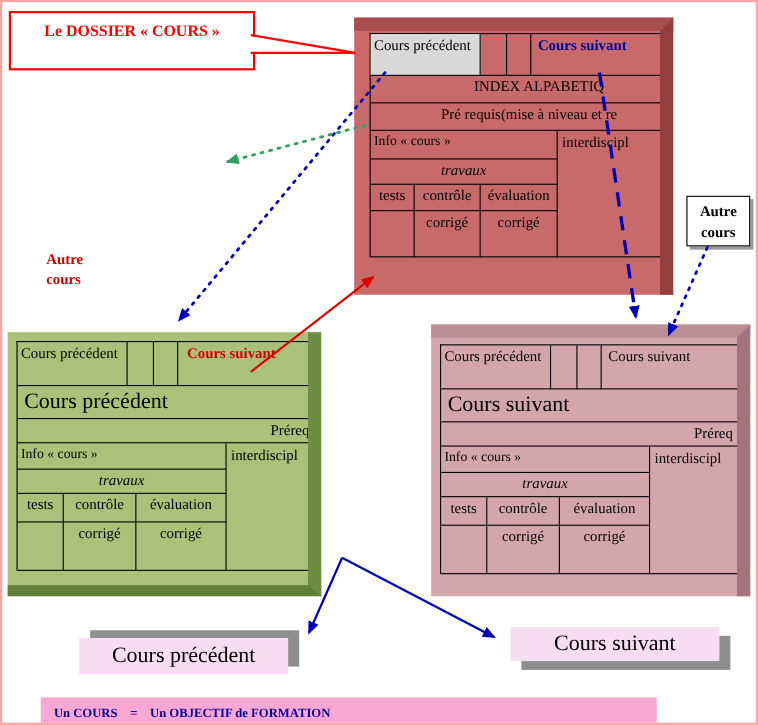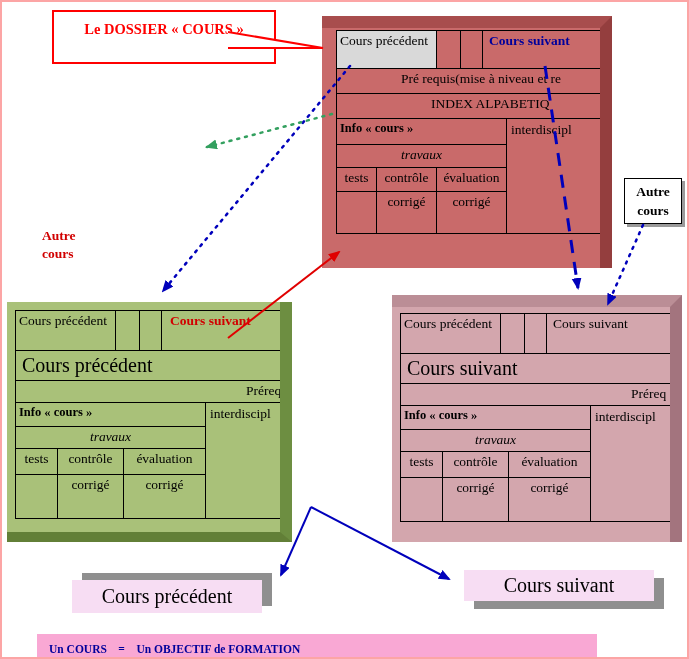"Le DOSSIER « COURS »" #callout { margin-left: 44px -> none }
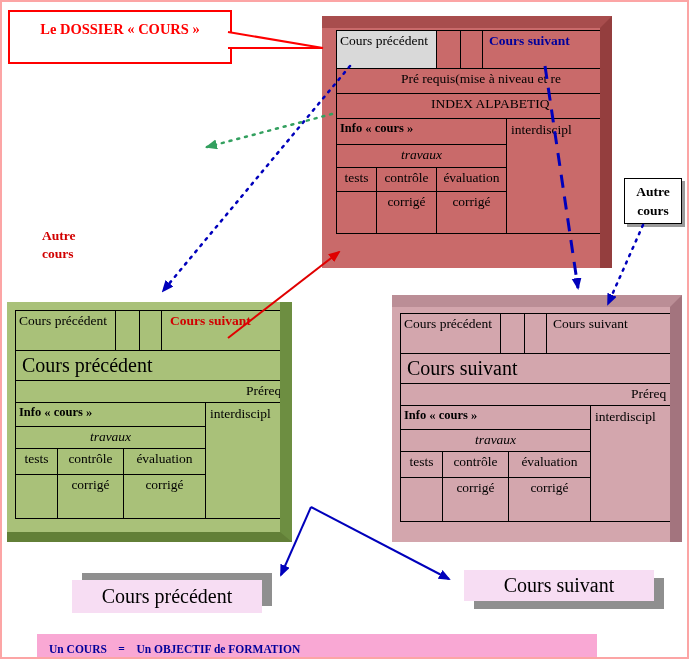"Pré requis(mise à niveau et" div.row { order: before "INDEX ALPABETIQ" -> after "INDEX ALPABETIQ" }
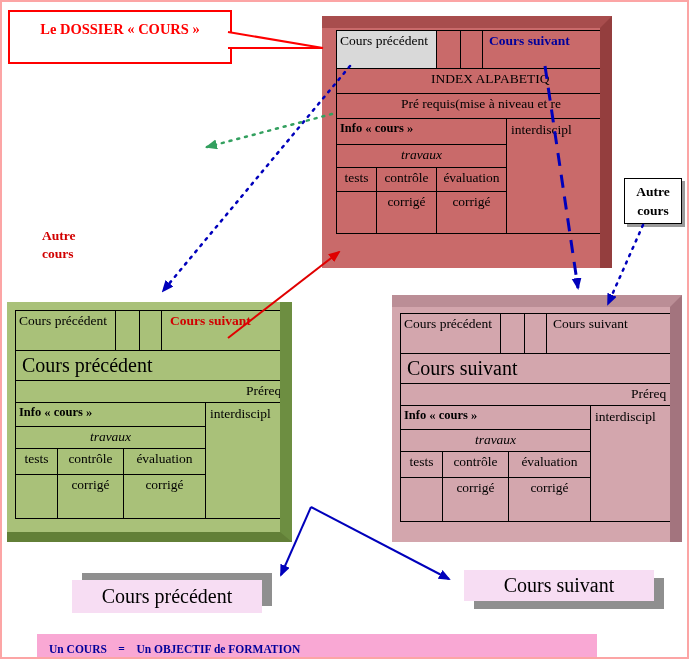"Info « cours »" .info { font-weight: bold -> normal }
